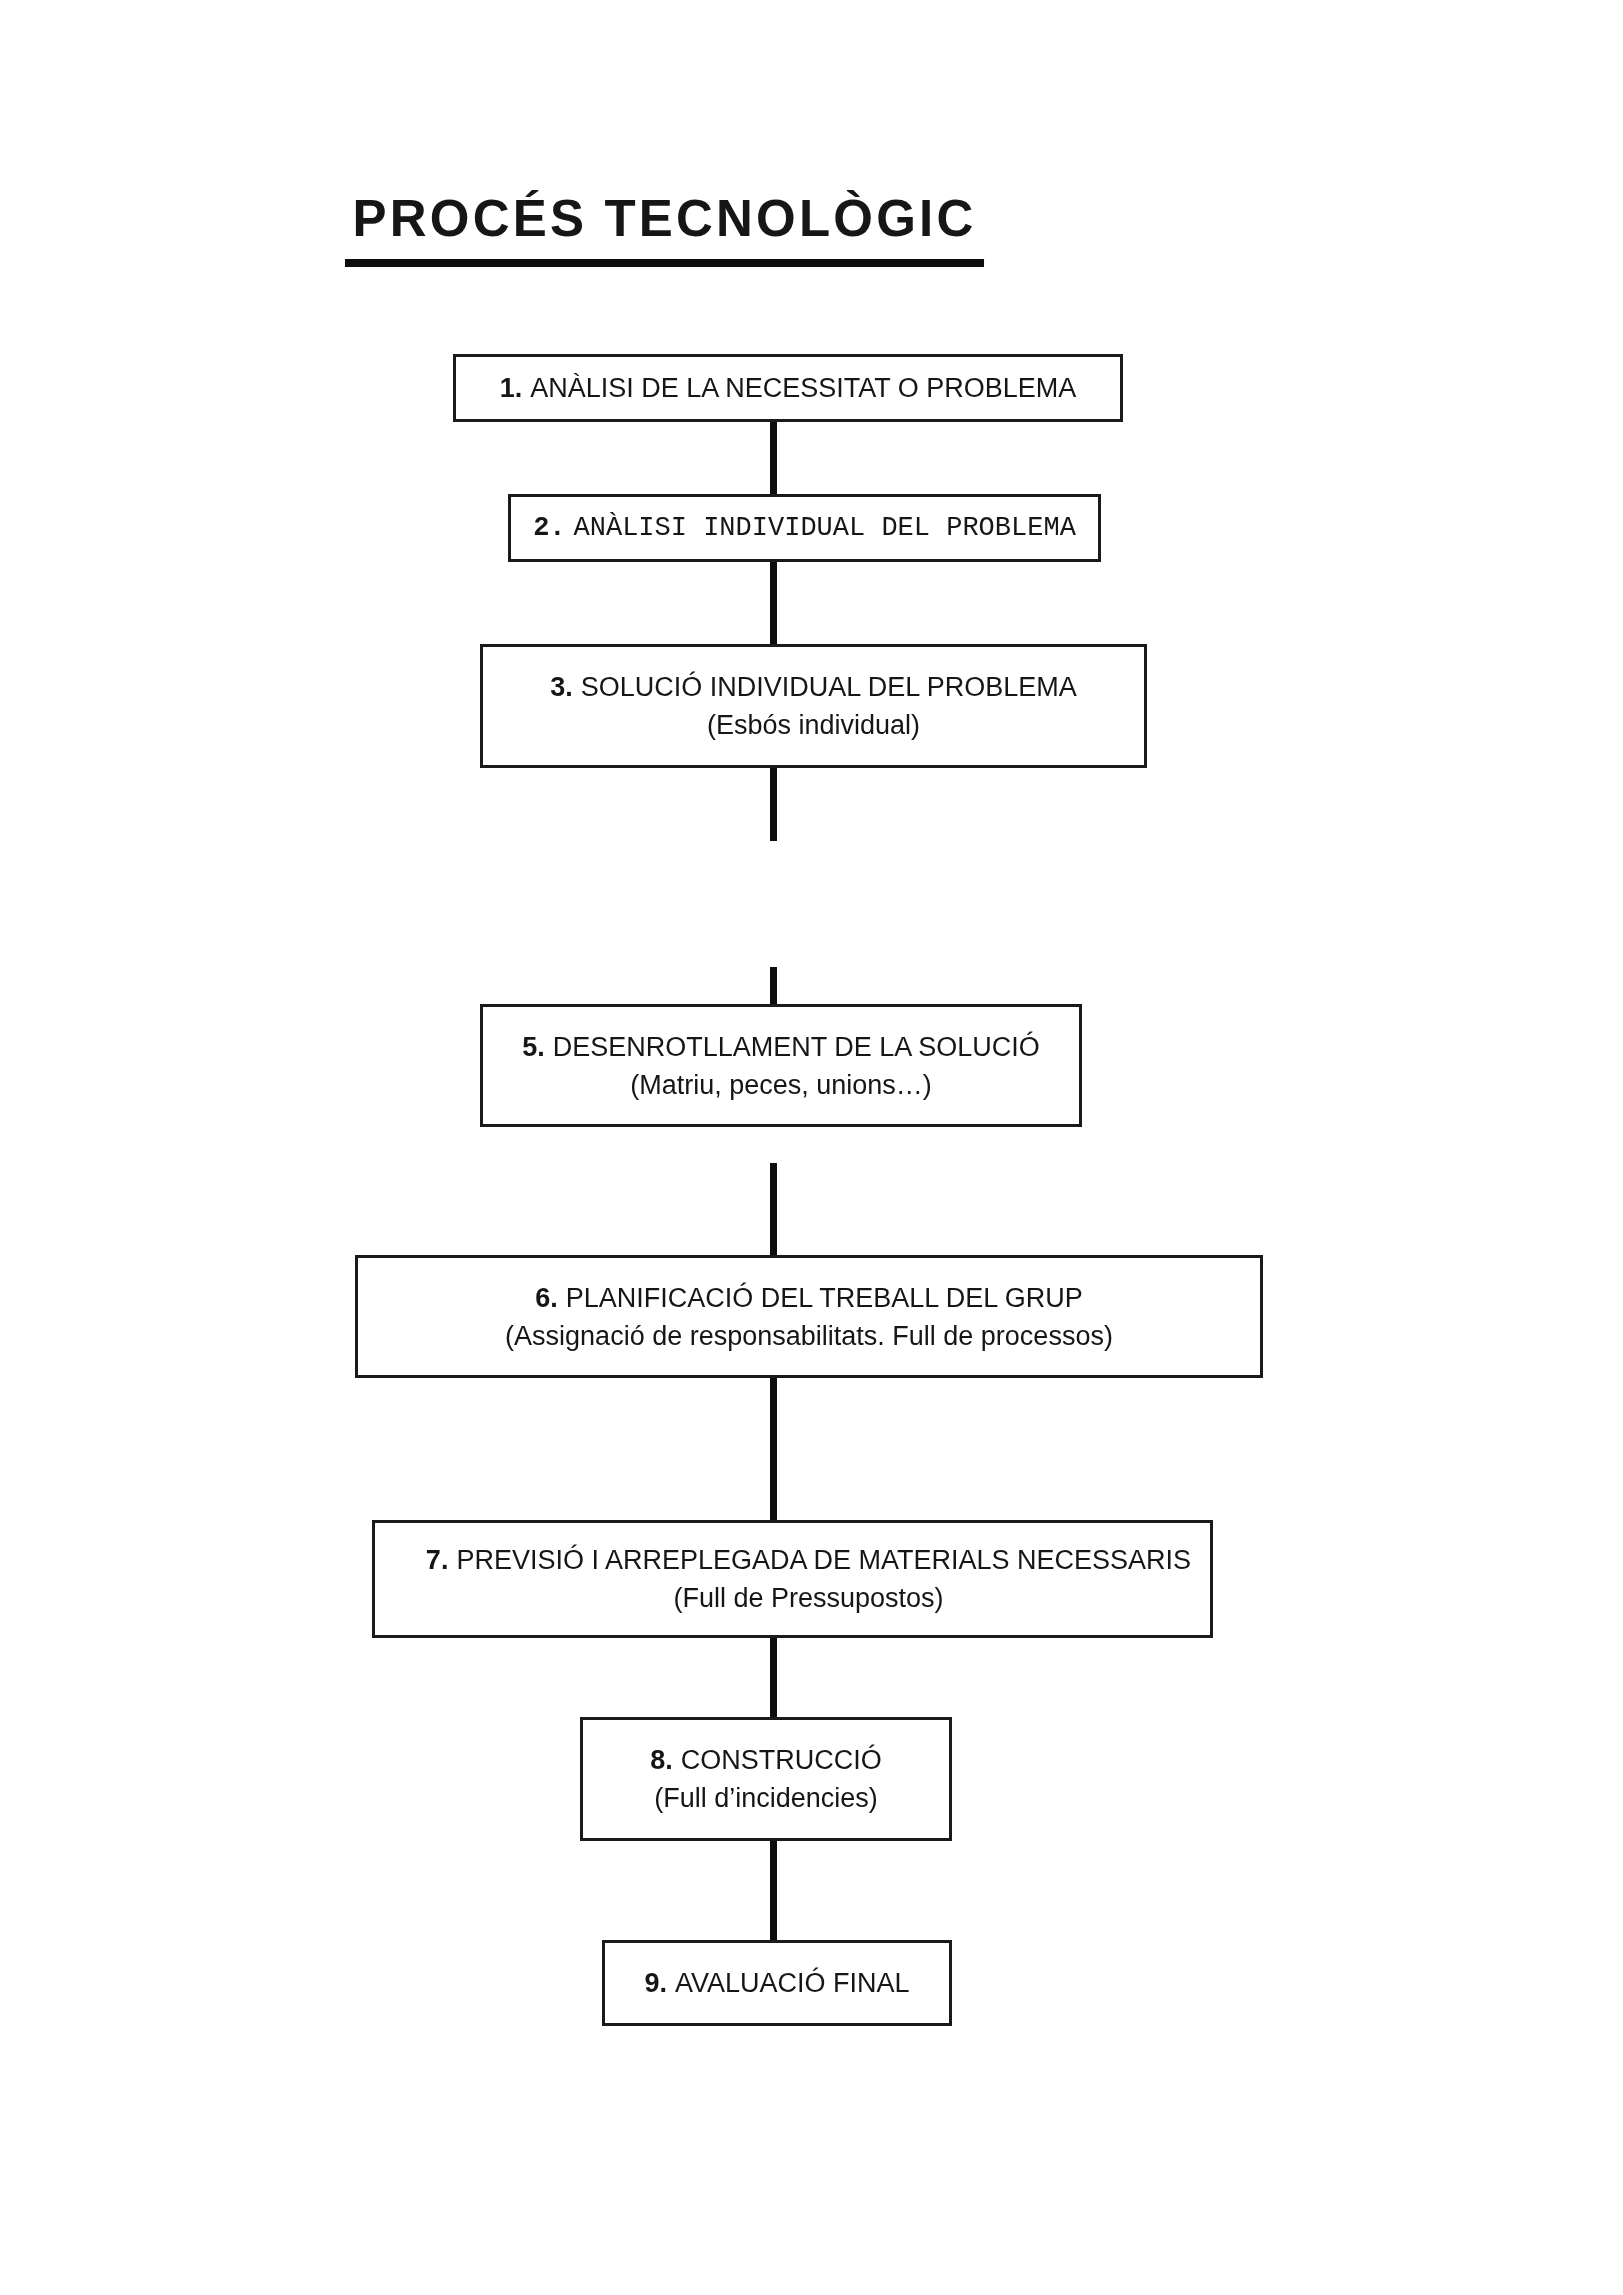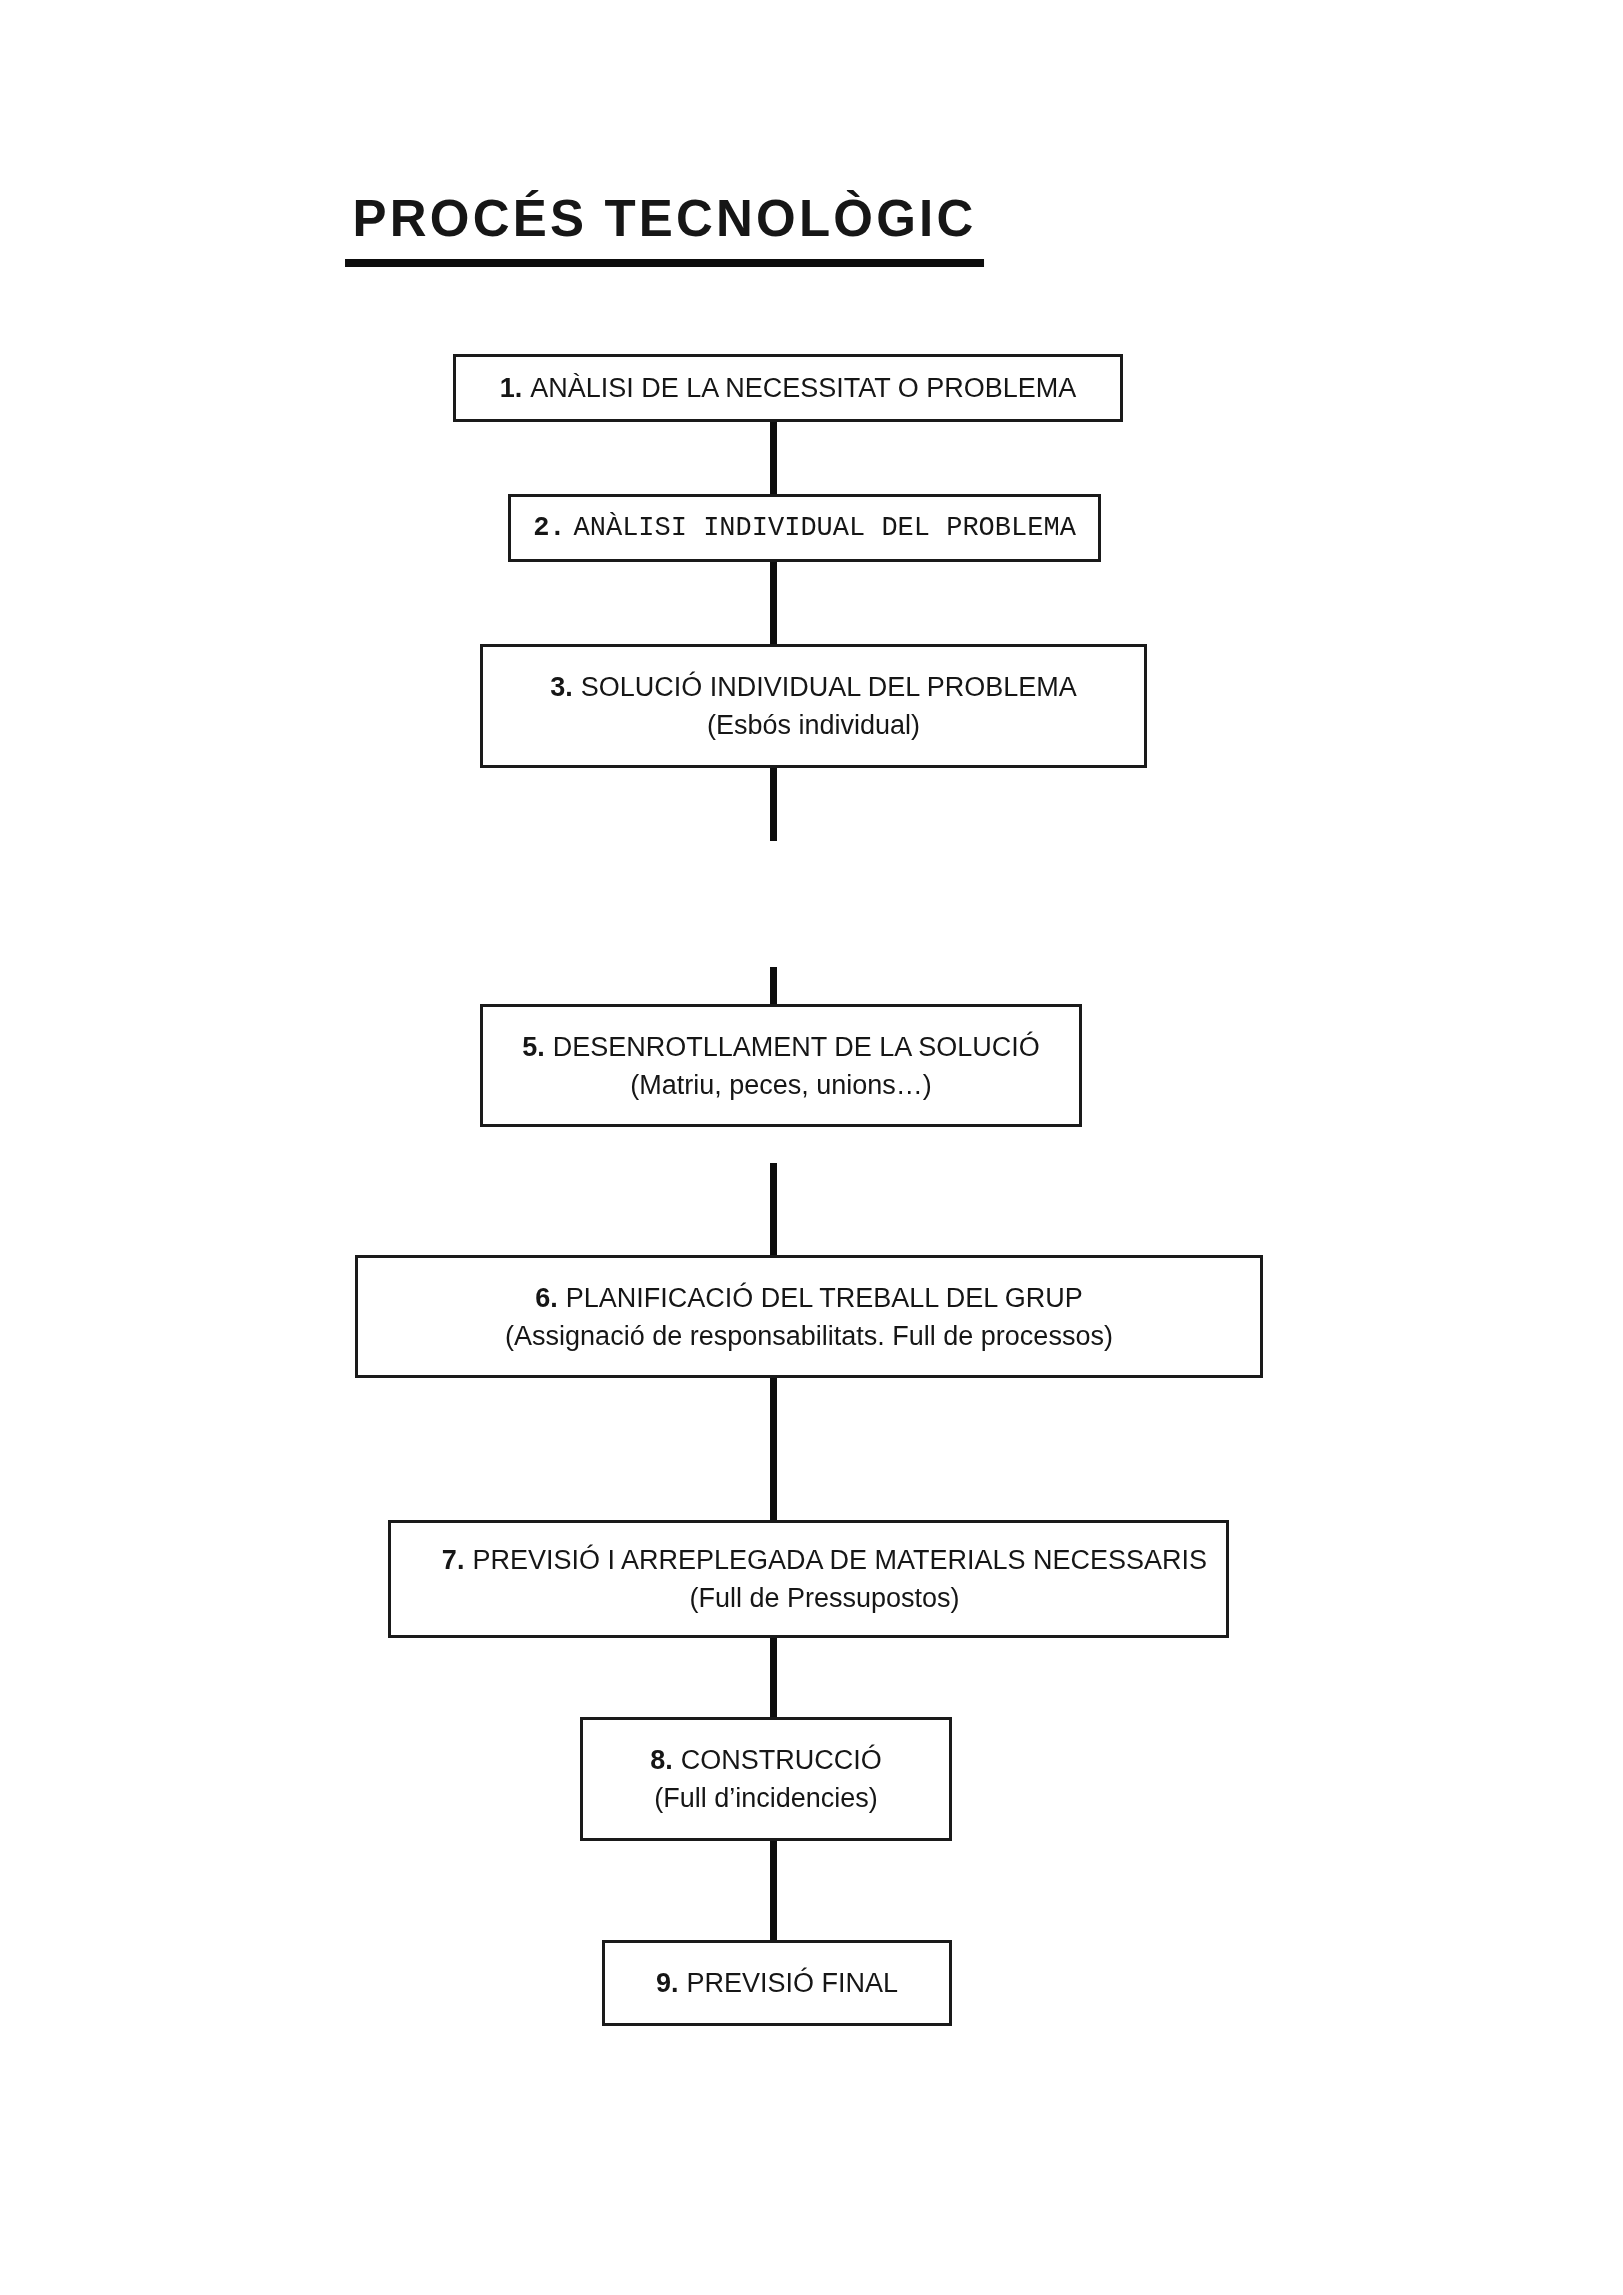"7. PREVISIÓ I ARREPLEGADA DE" .b7 { left: 388px -> 372px }
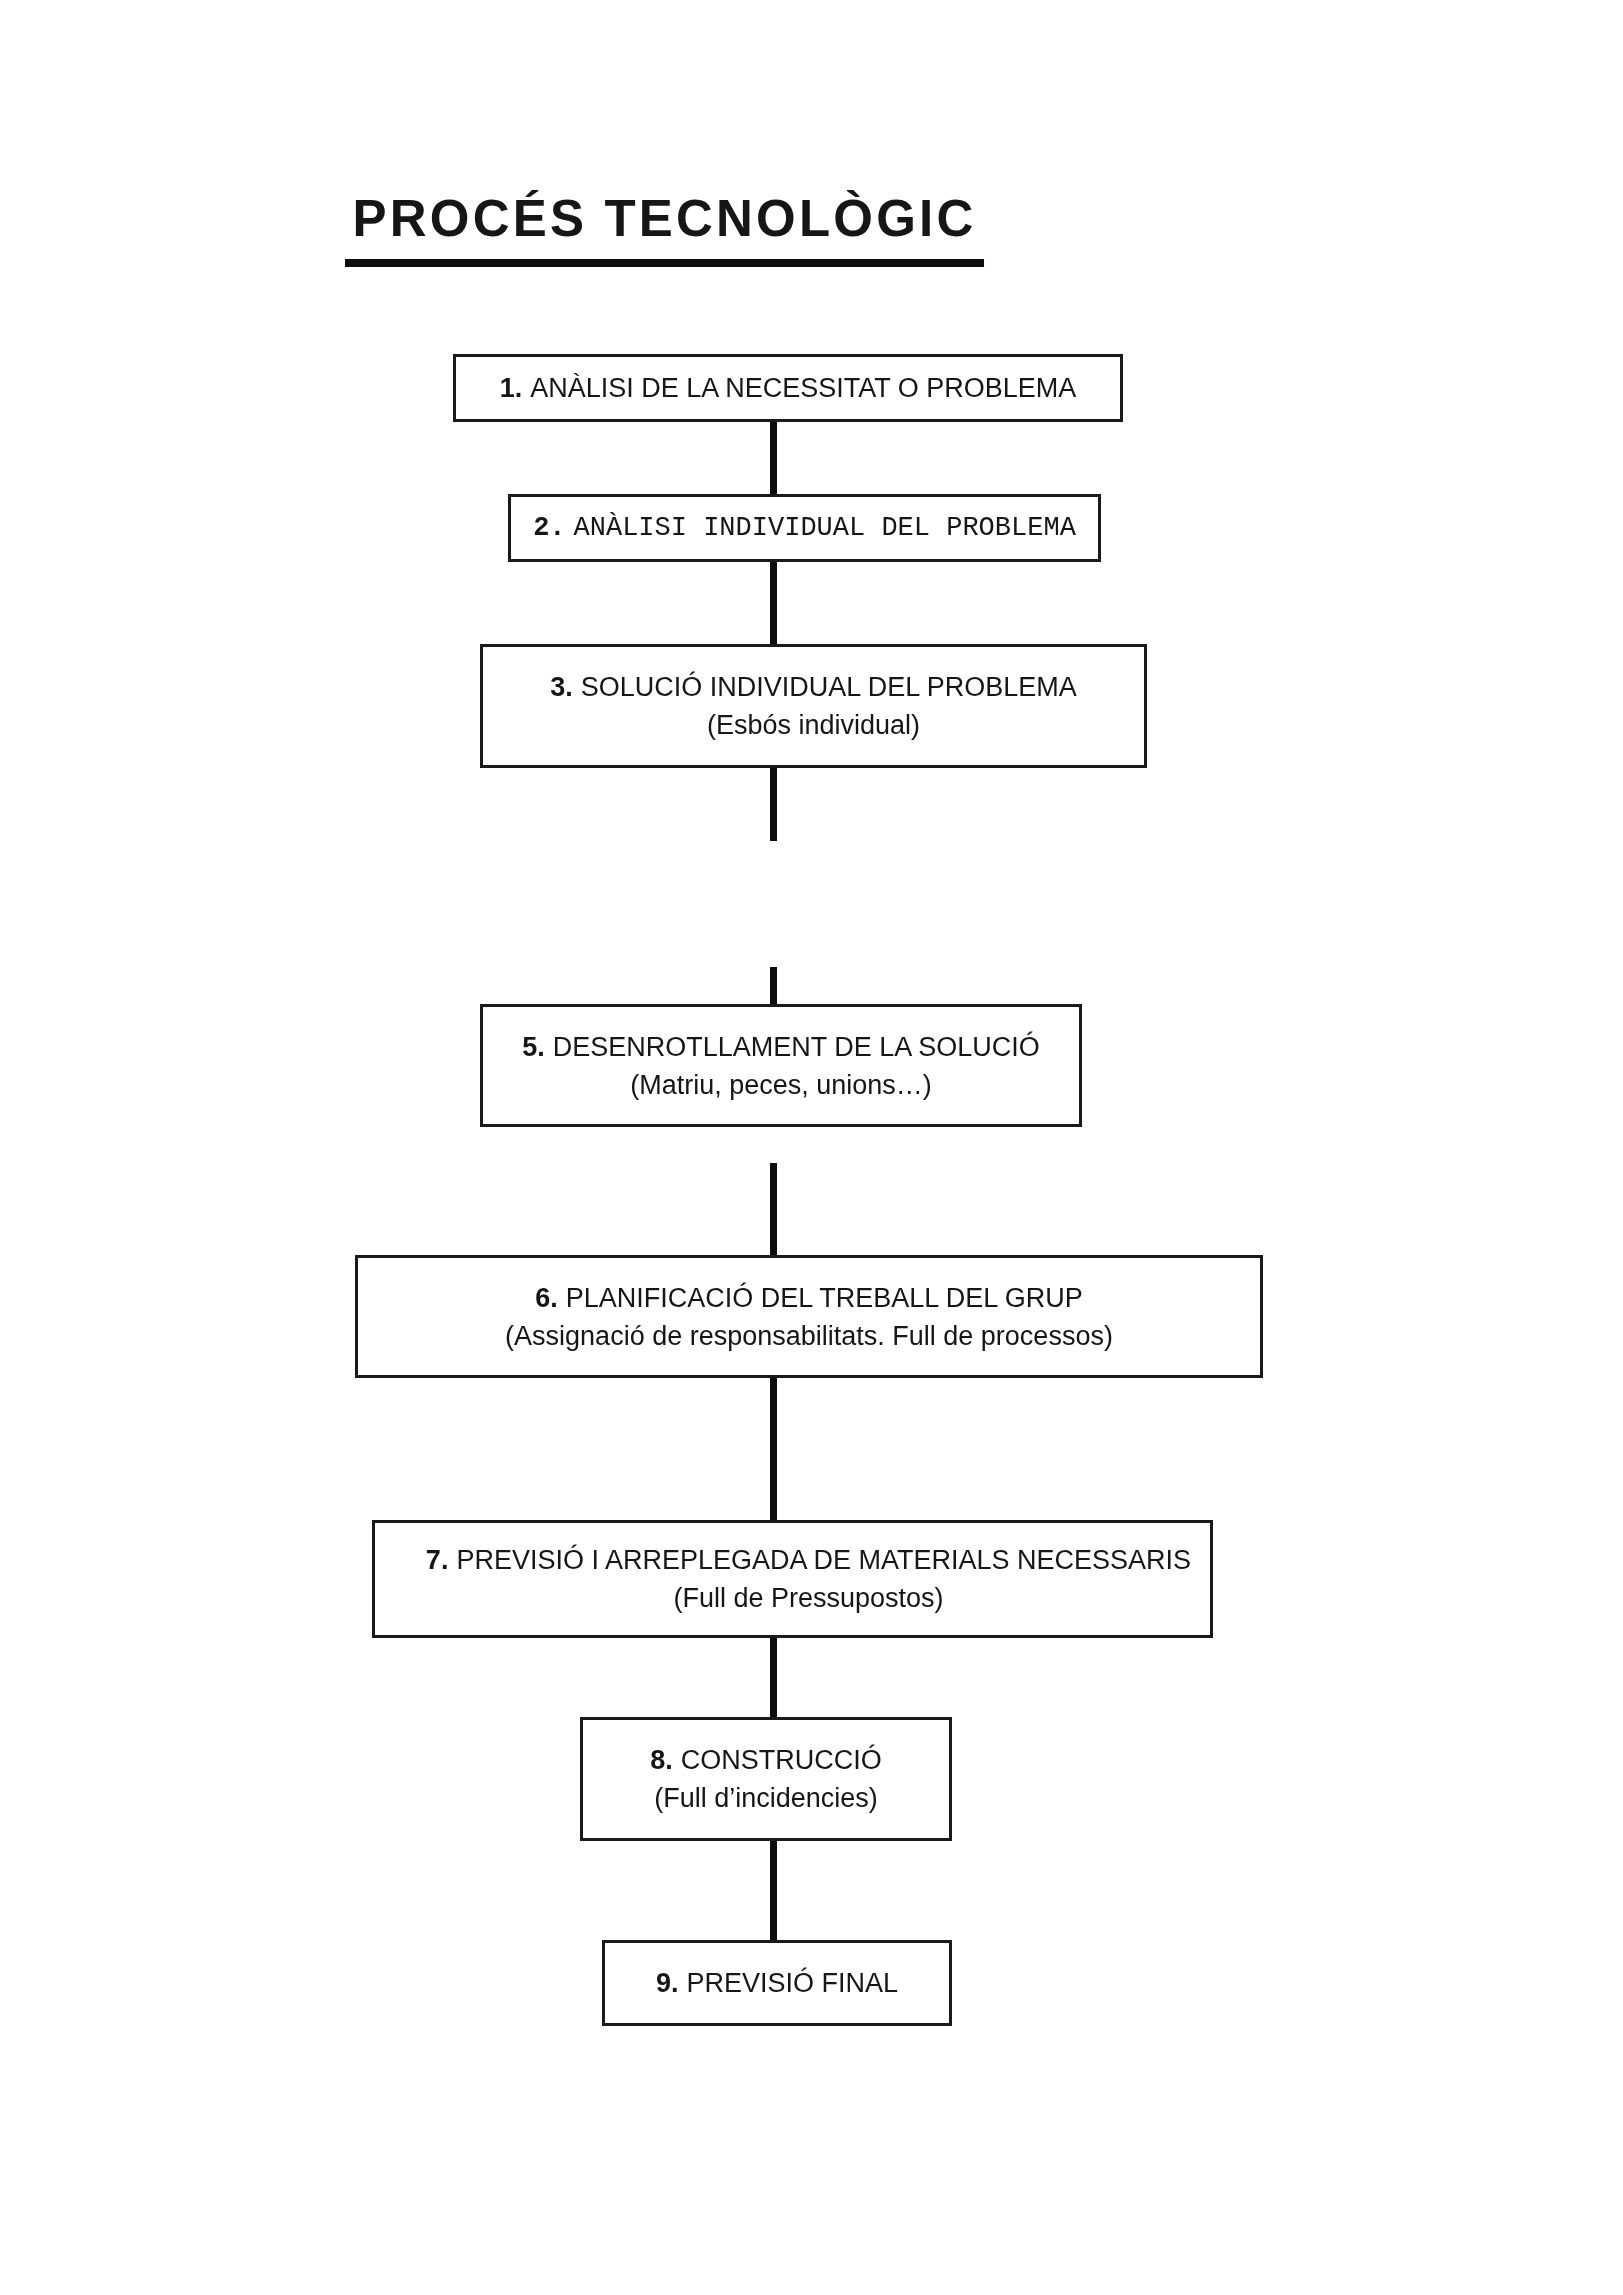"PREVISIÓ FINAL" span.txt { text: PREVISIÓ -> AVALUACIÓ }
